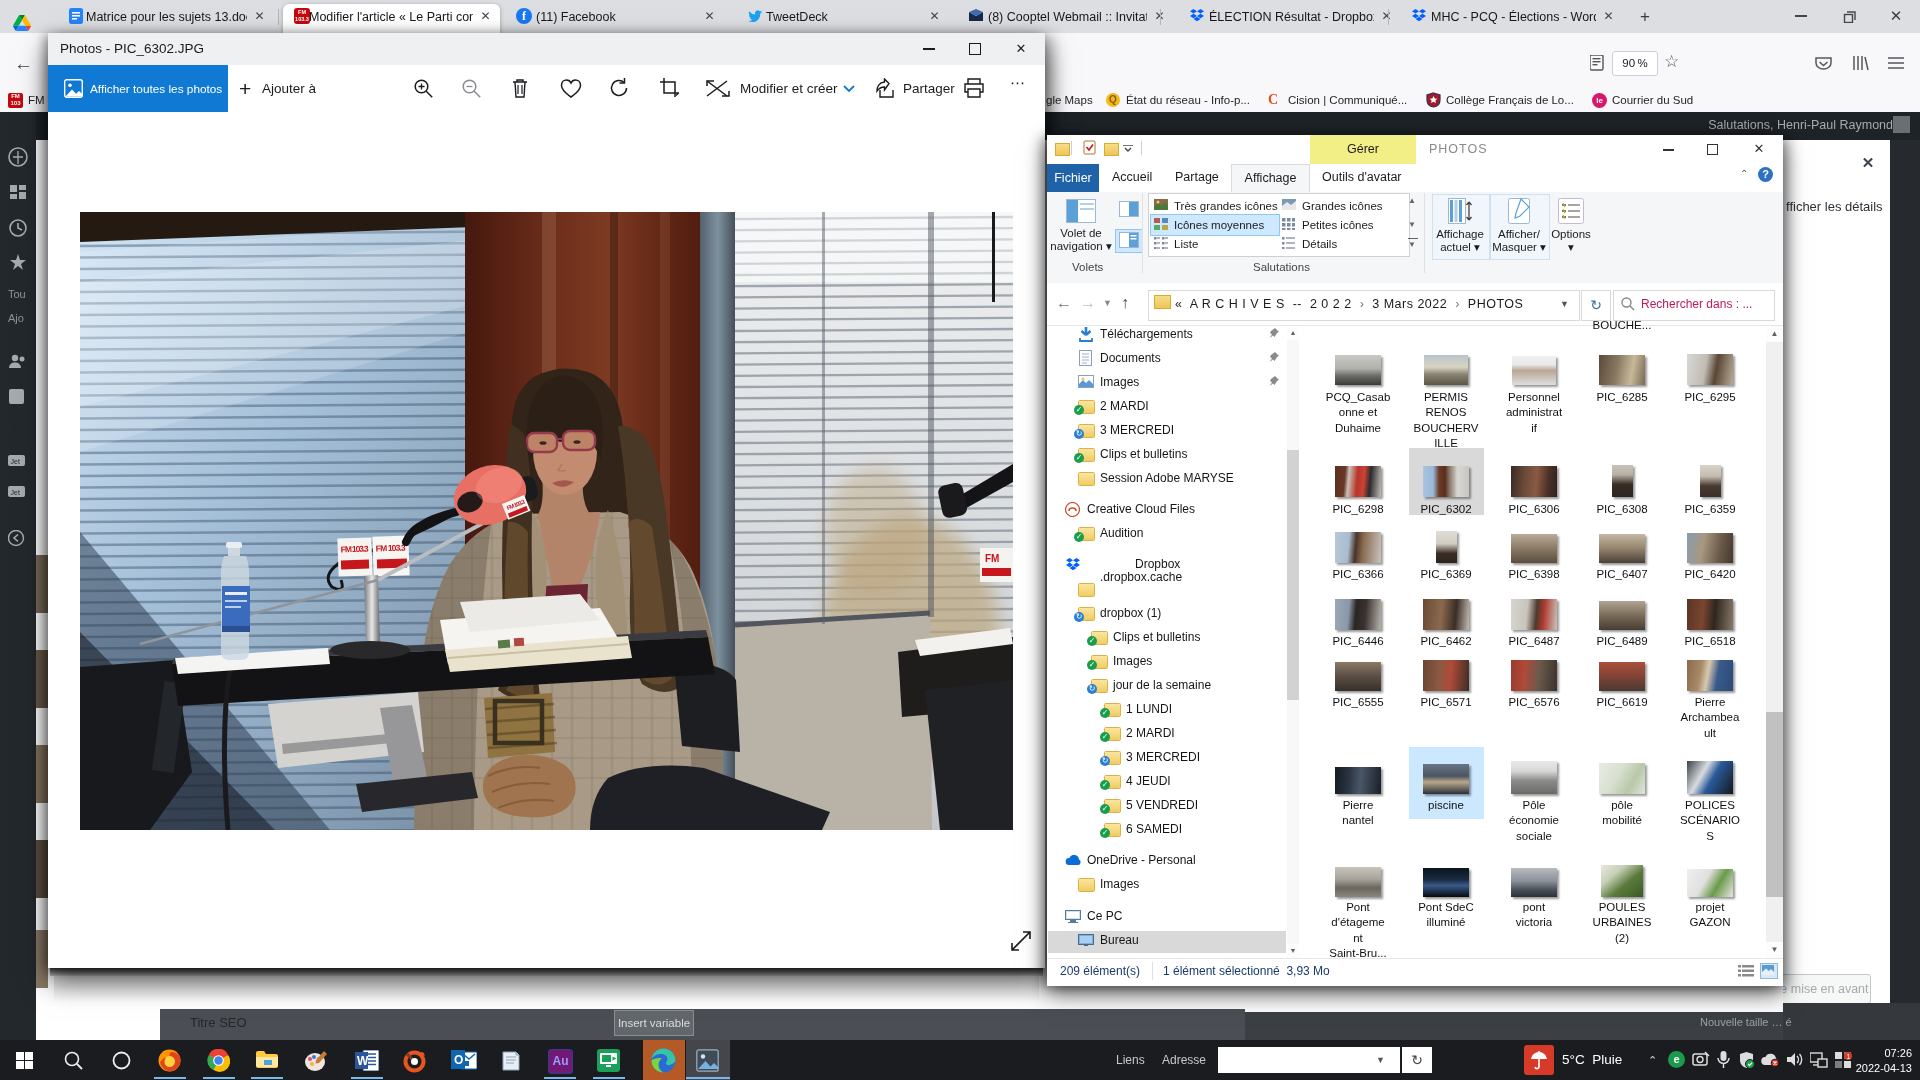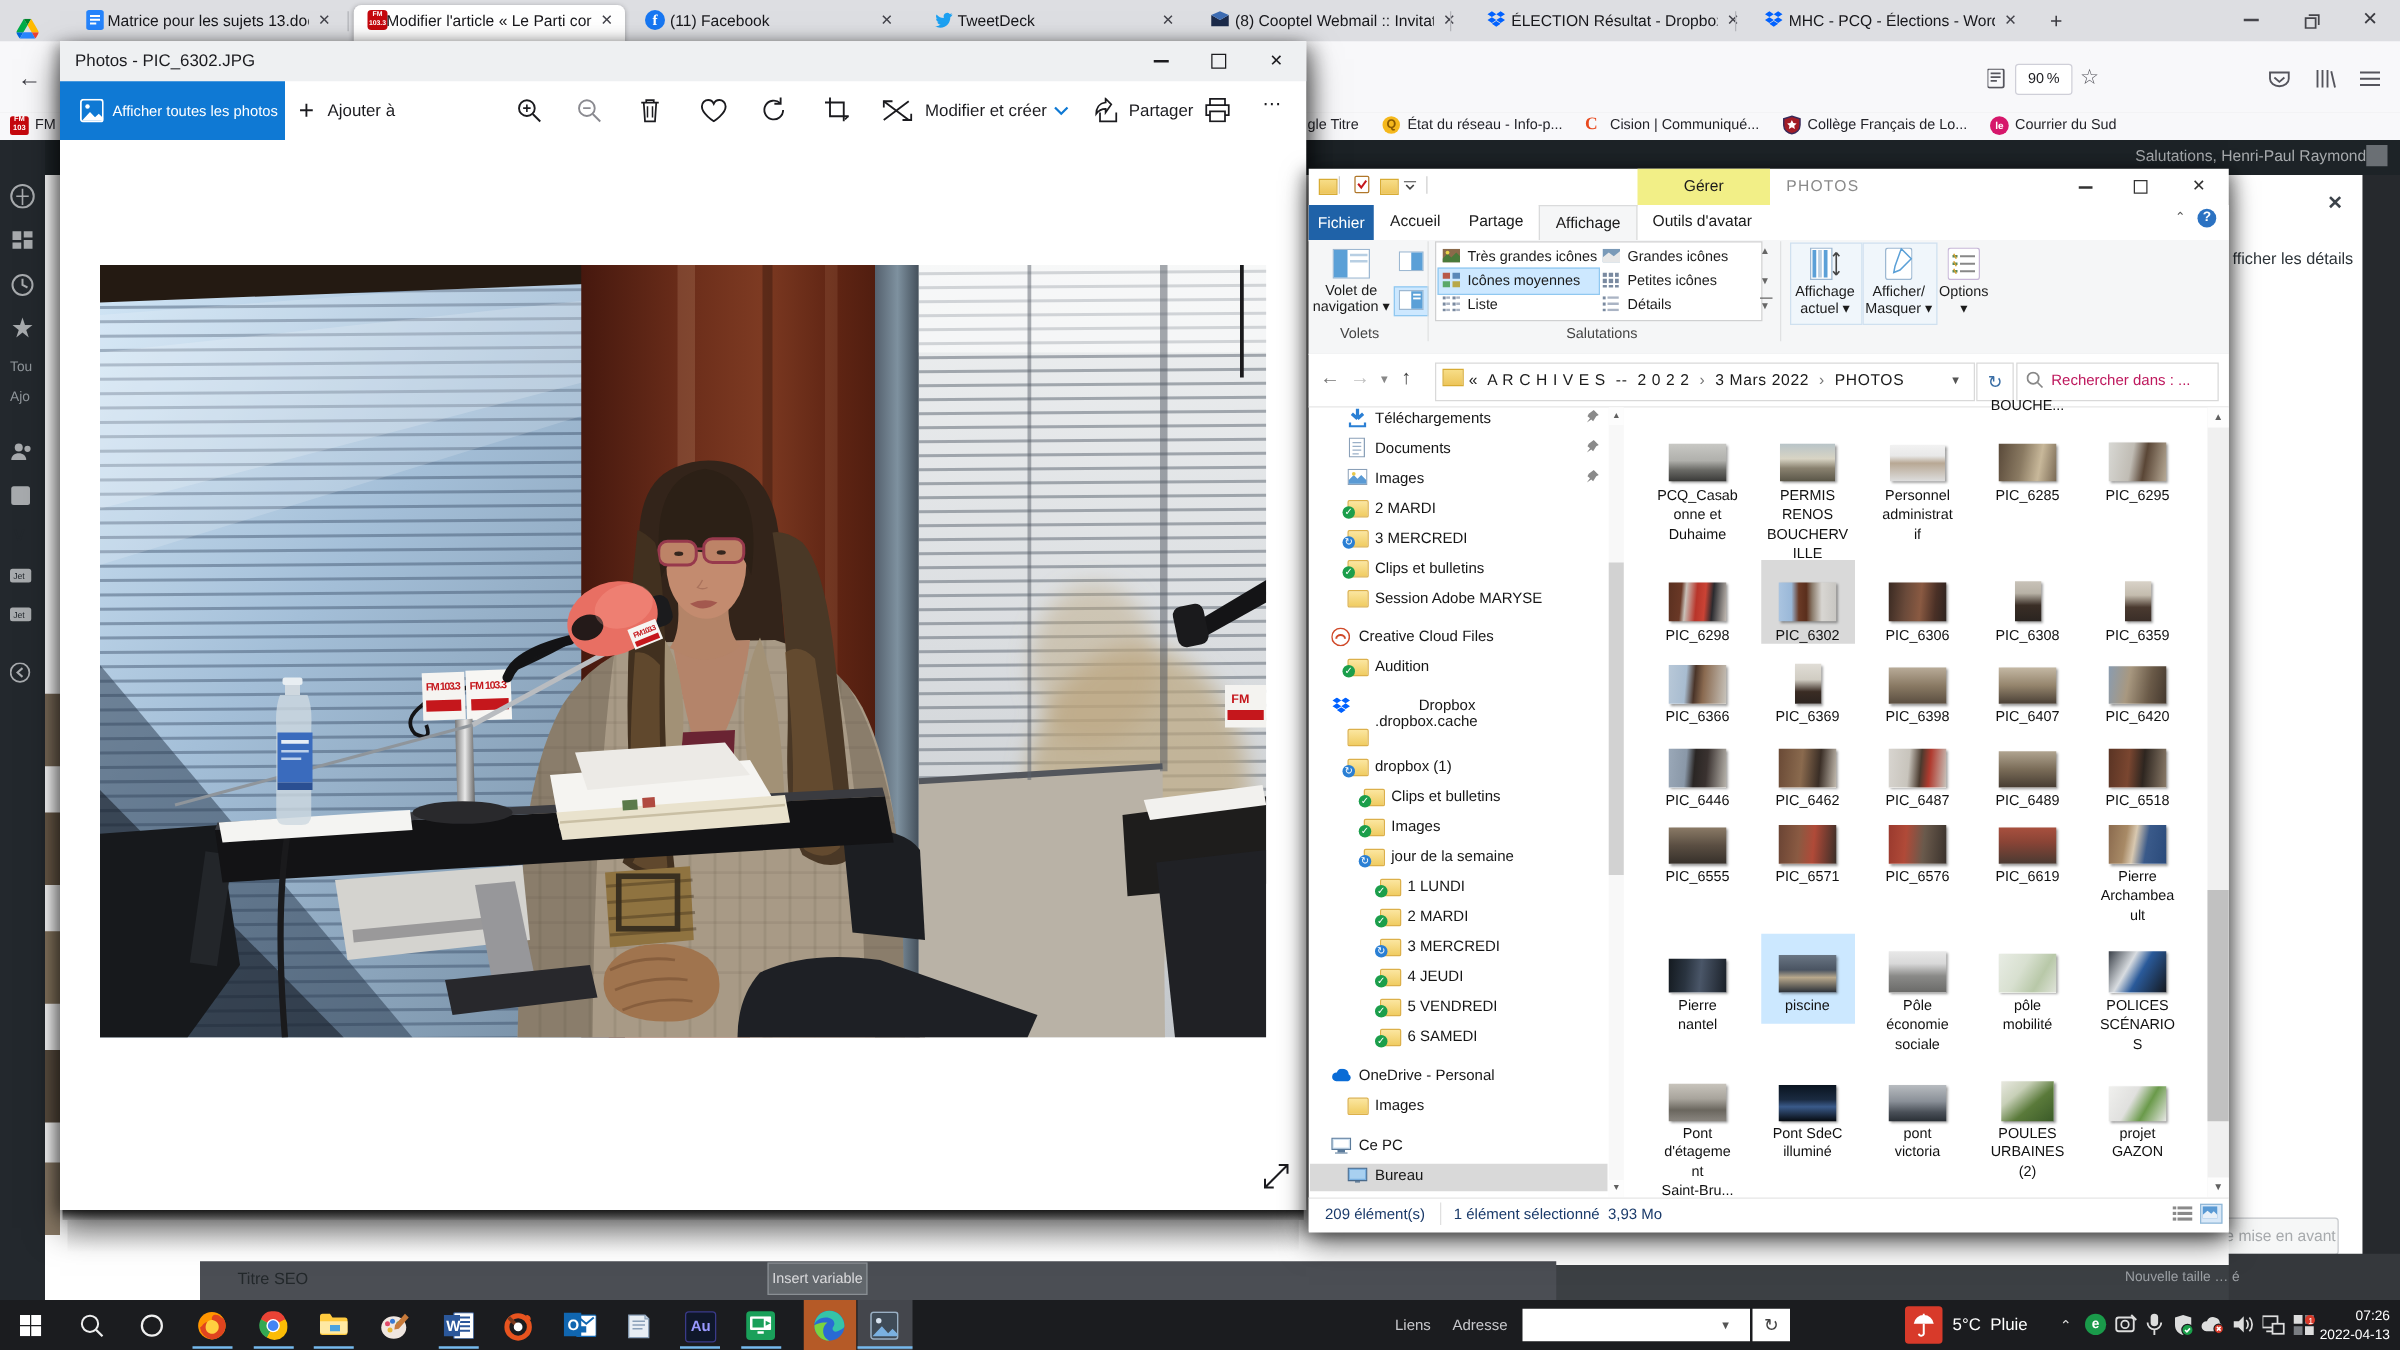"gle Titre" div.bmi { text: Titre -> Maps }
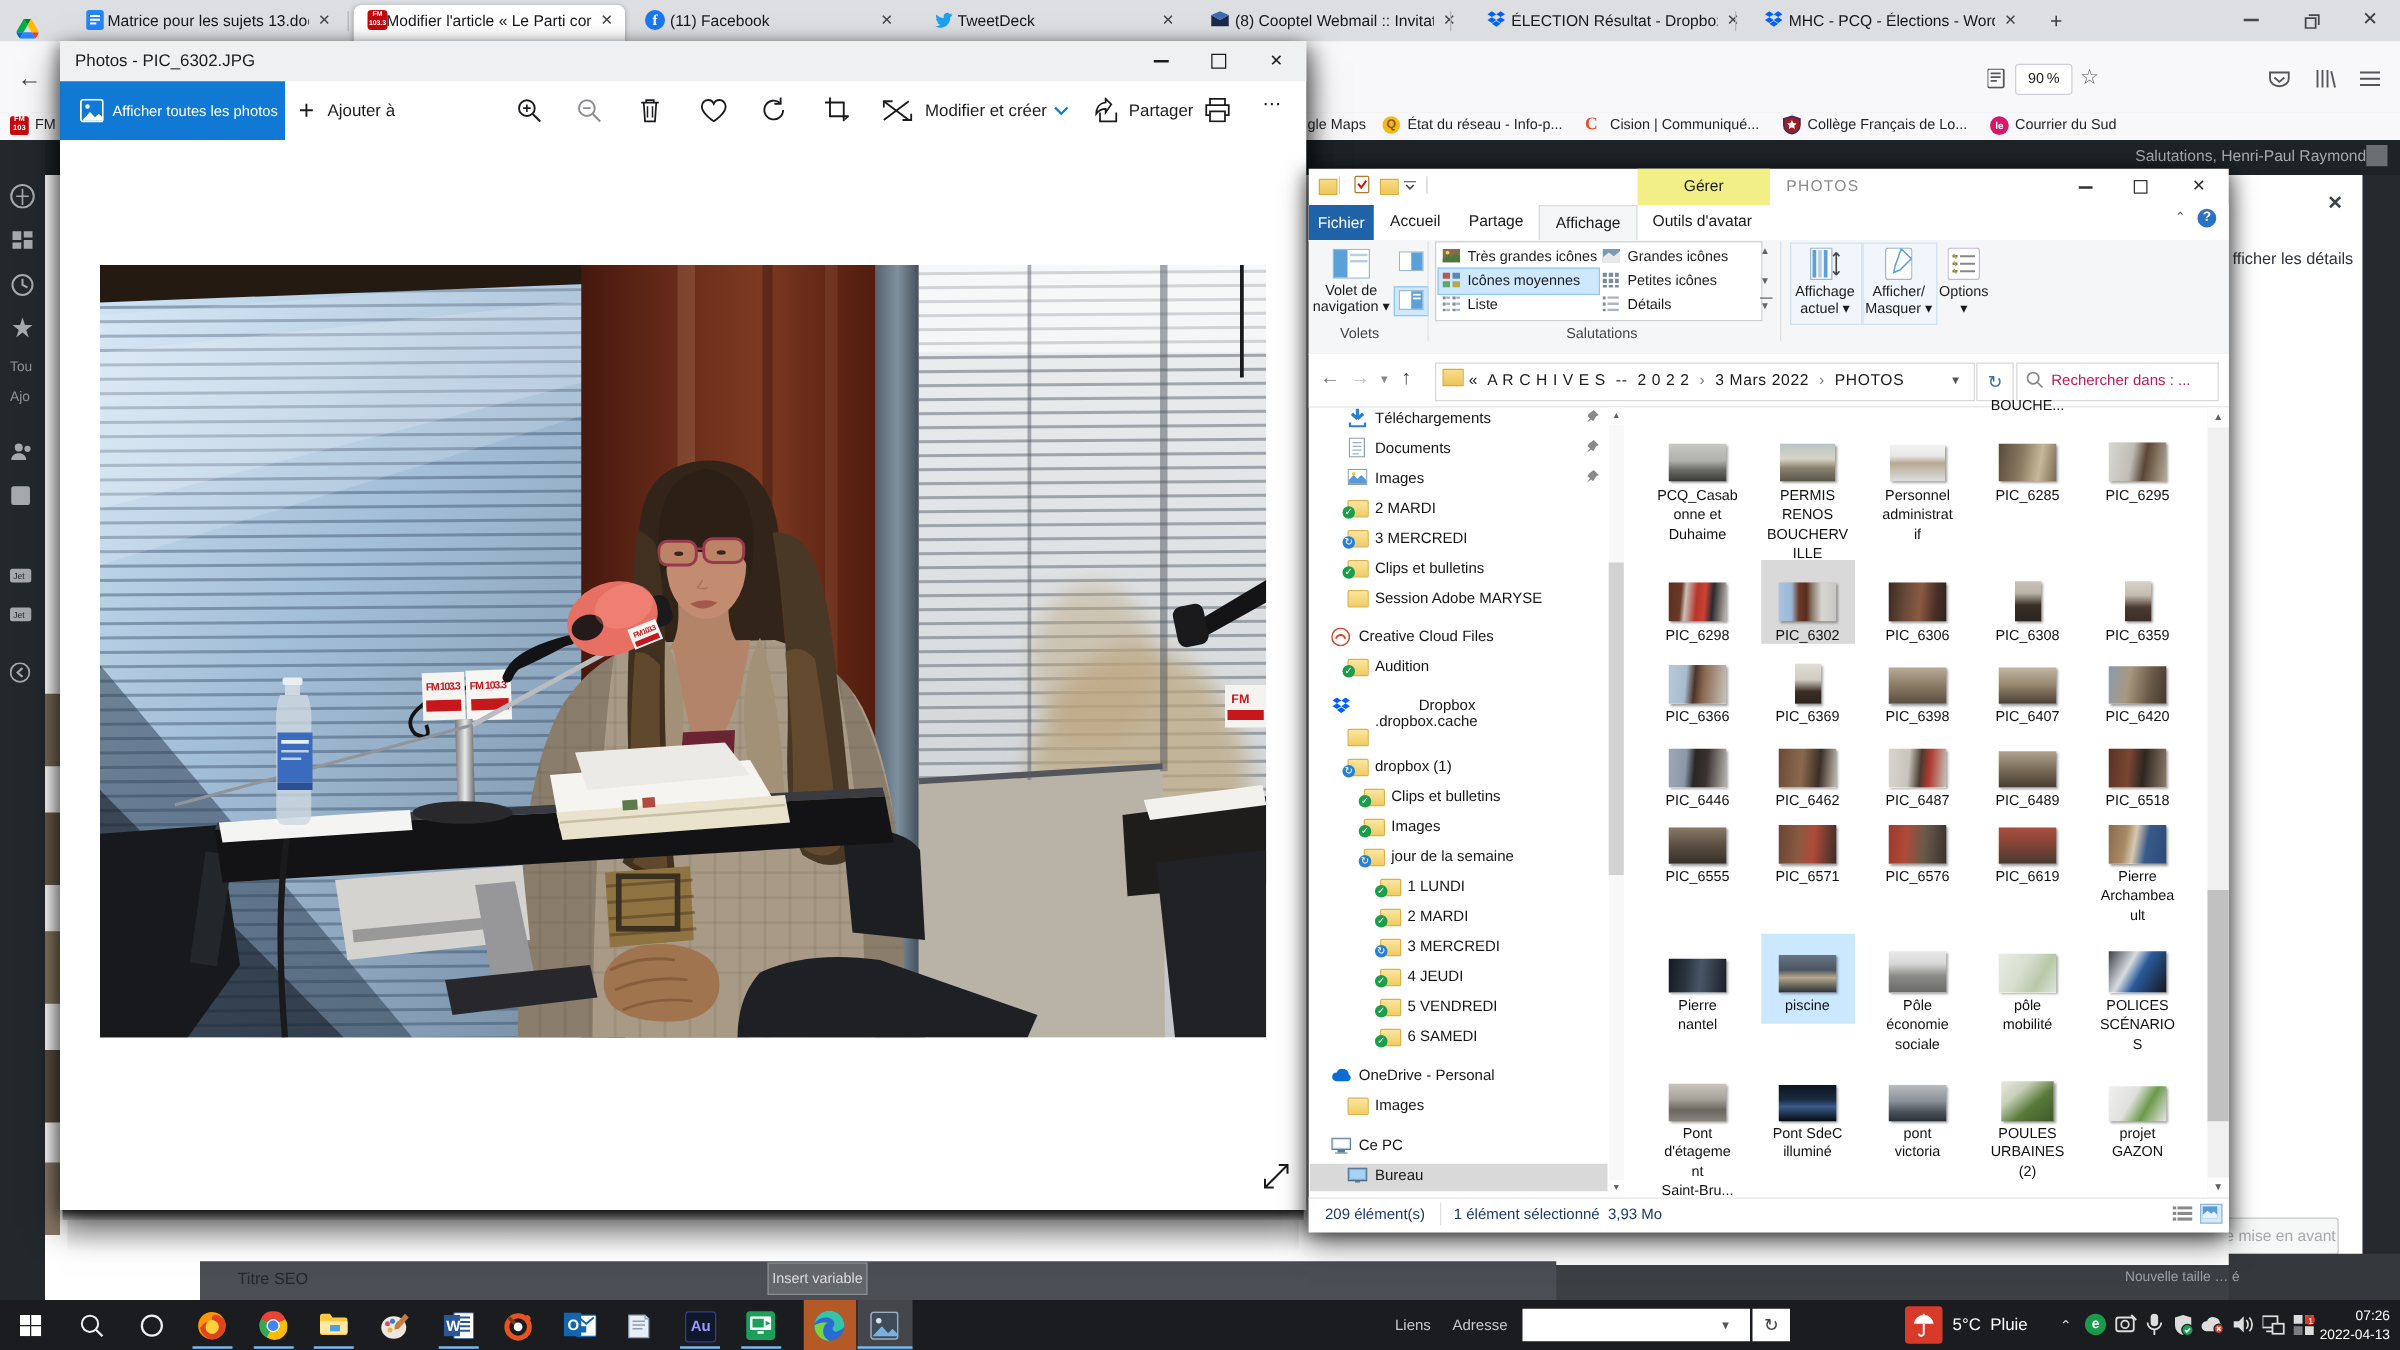"Au" div.abs { background: #0f172a -> #701a75 }
